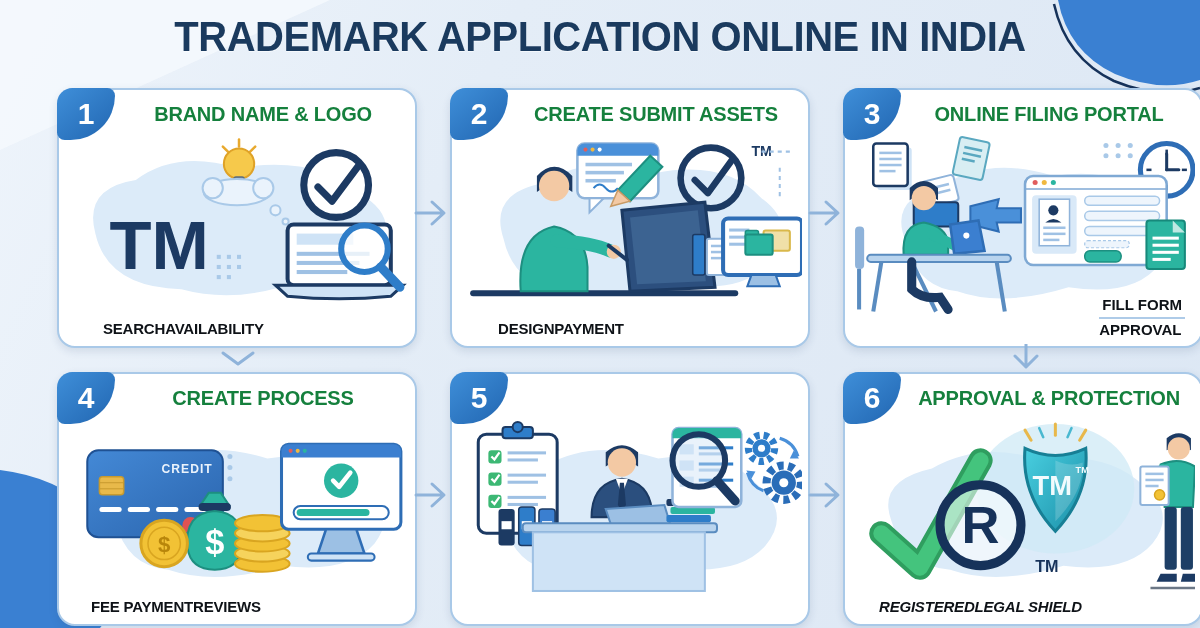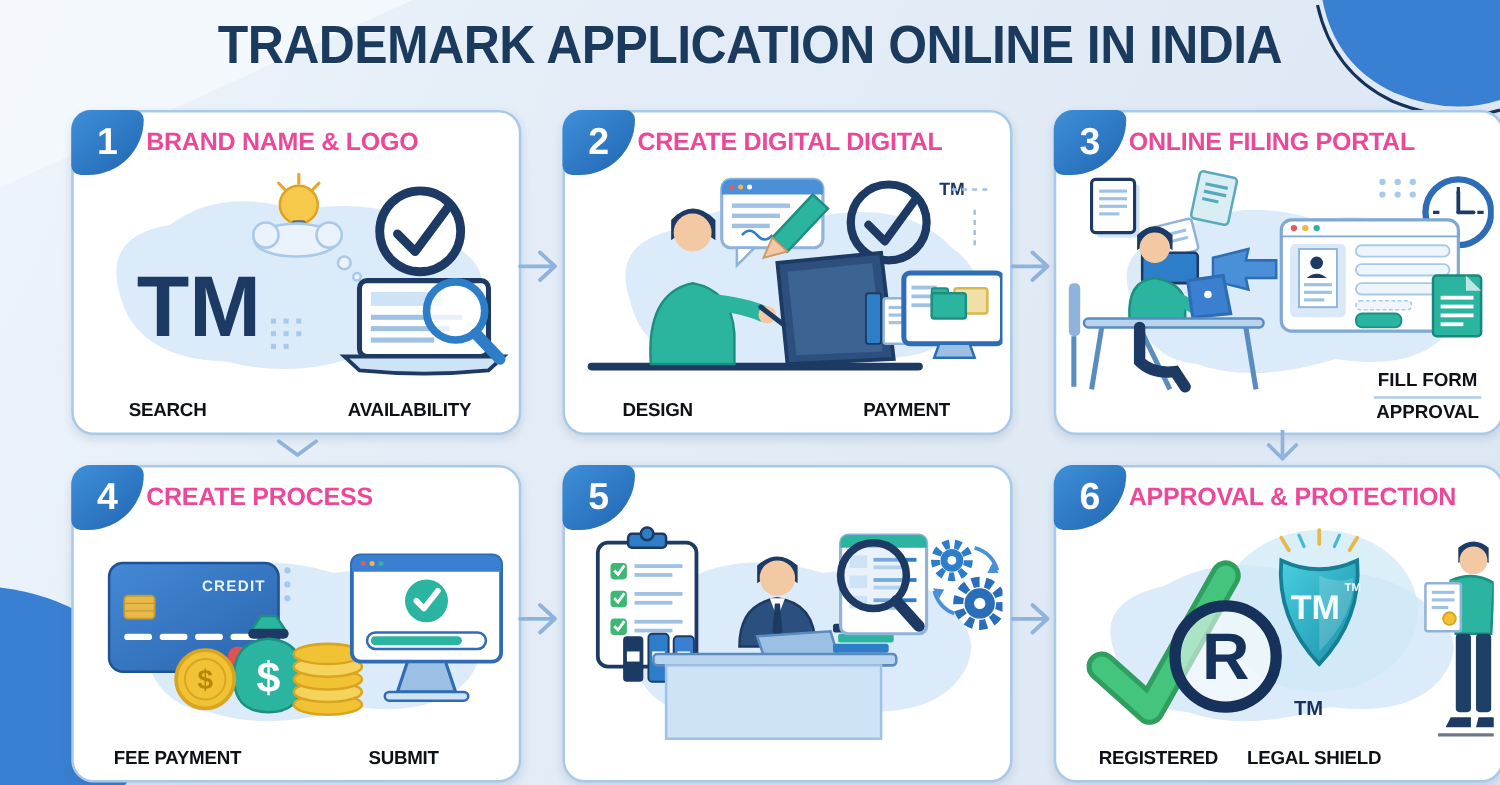"BRAND NAME & LOGO" .card-title { color: #ec4899 -> #15803d; text-align: none -> center }
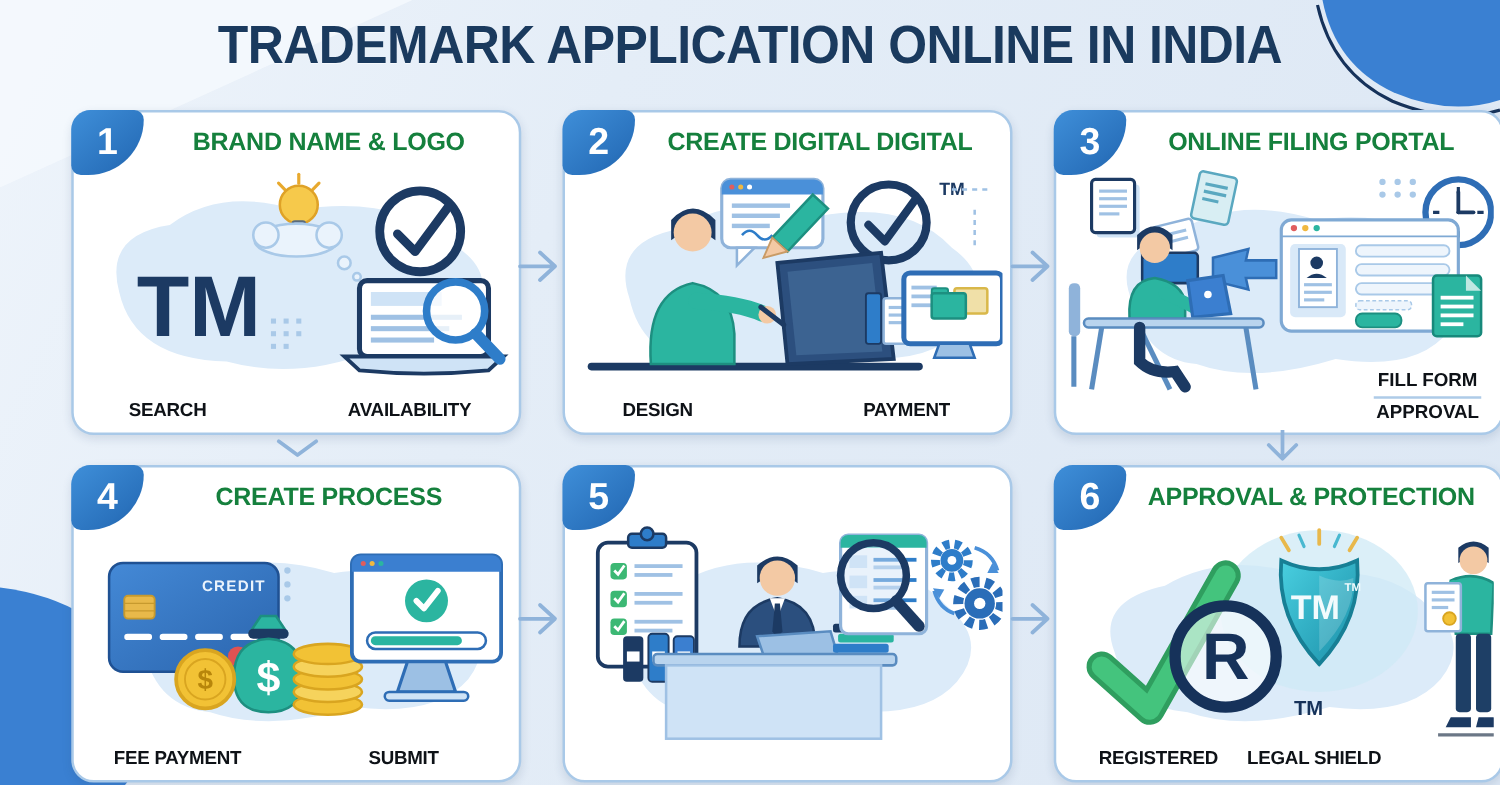"CREATE DIGITAL DIGITAL" div.card-title { text: DIGITAL DIGITAL -> SUBMIT ASSETS }
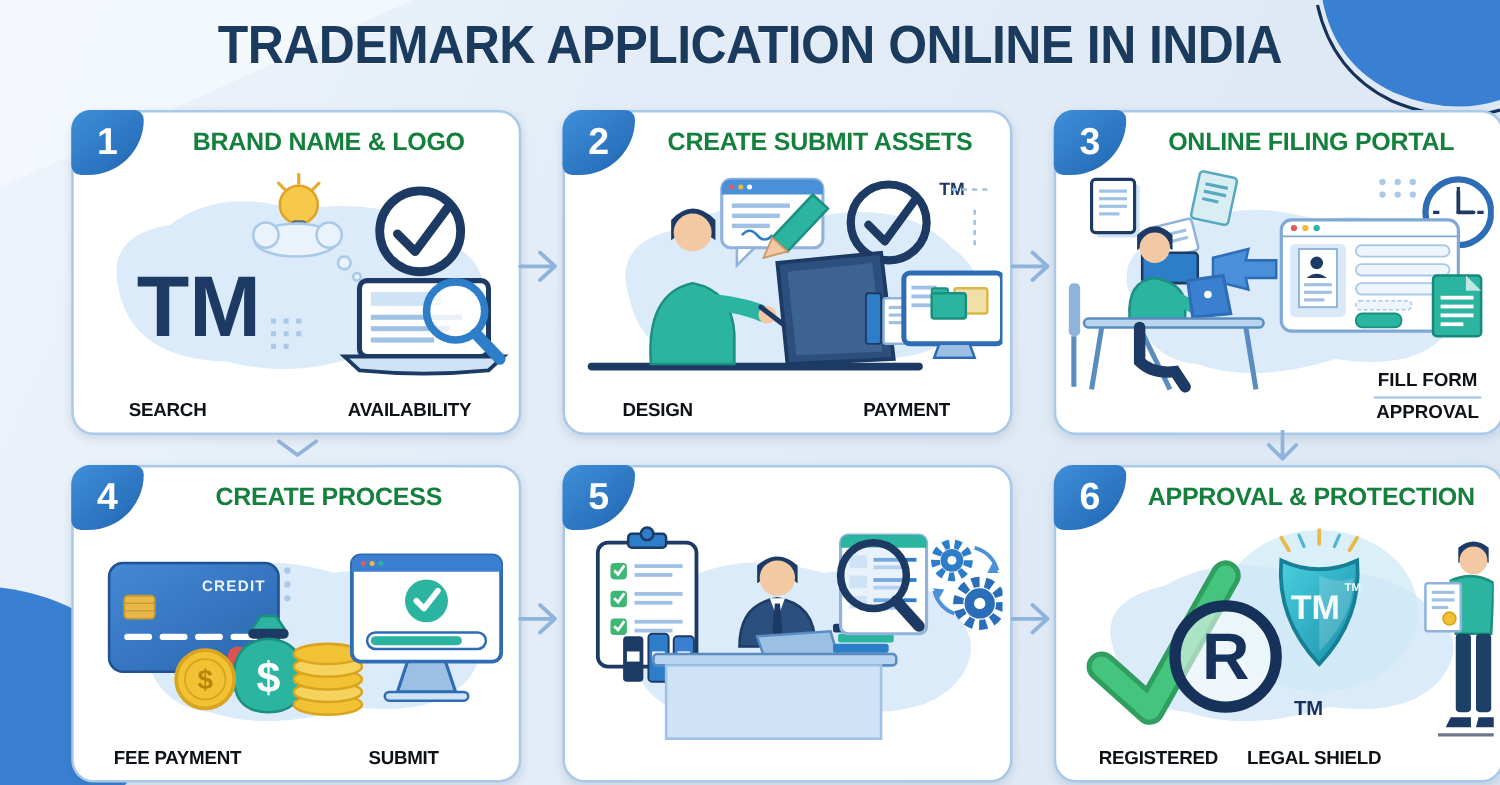"FILL FORM" .labels-stack { text-align: center -> left }
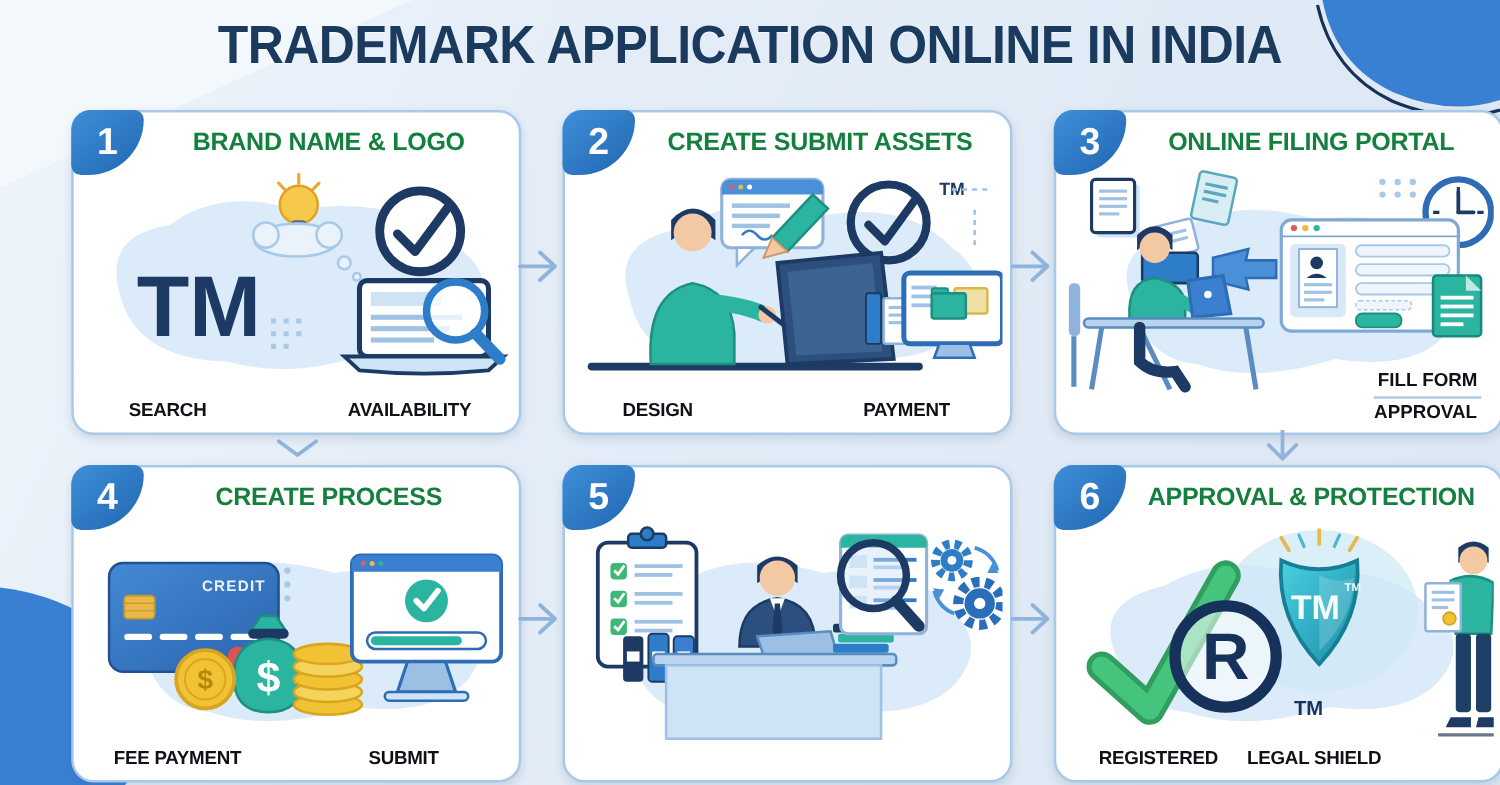"SEARCH" .labels-lr { justify-content: space-between -> none }
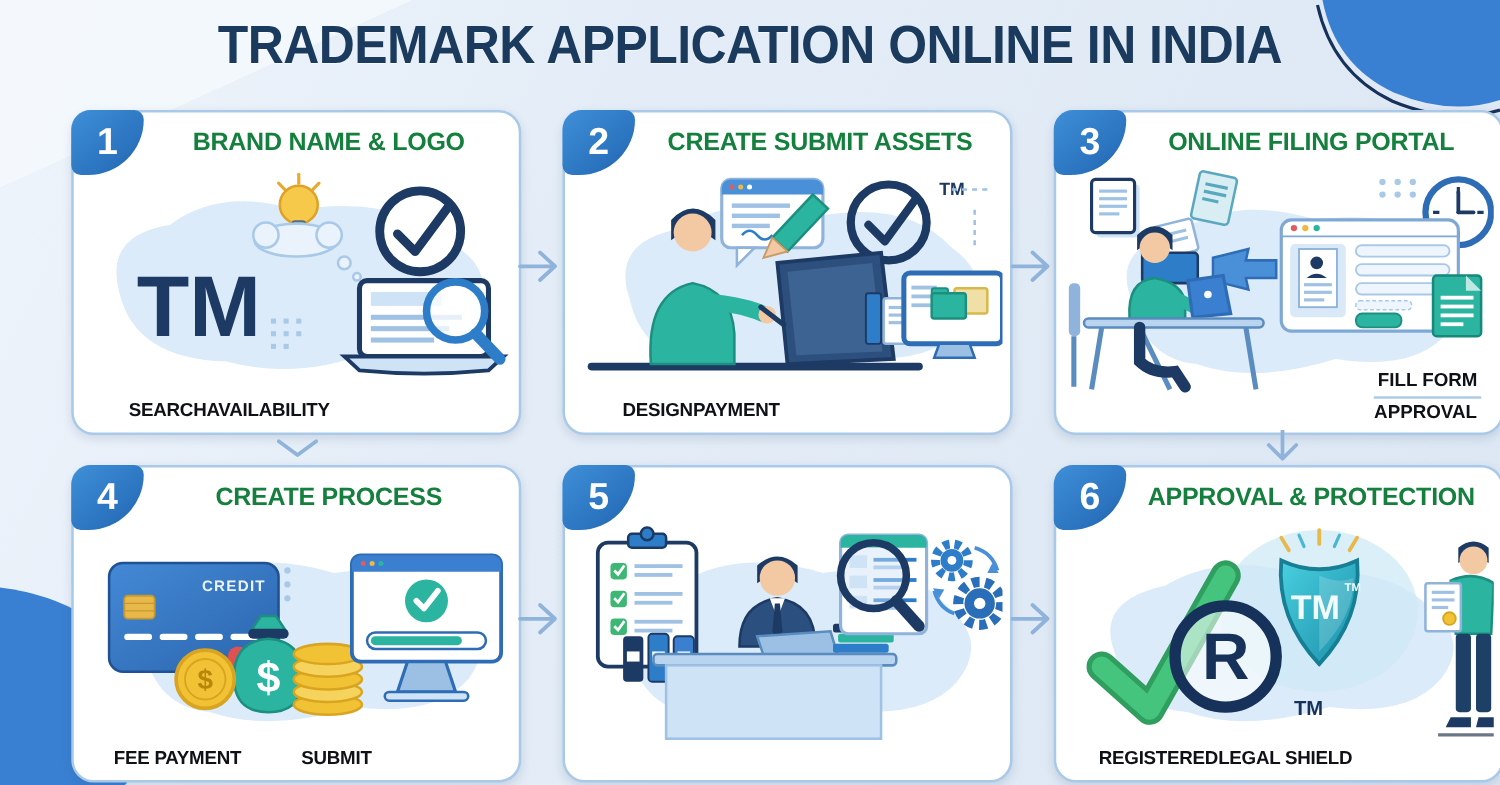"FEE PAYMENT" div.labels-lr { gap: 48px -> none }
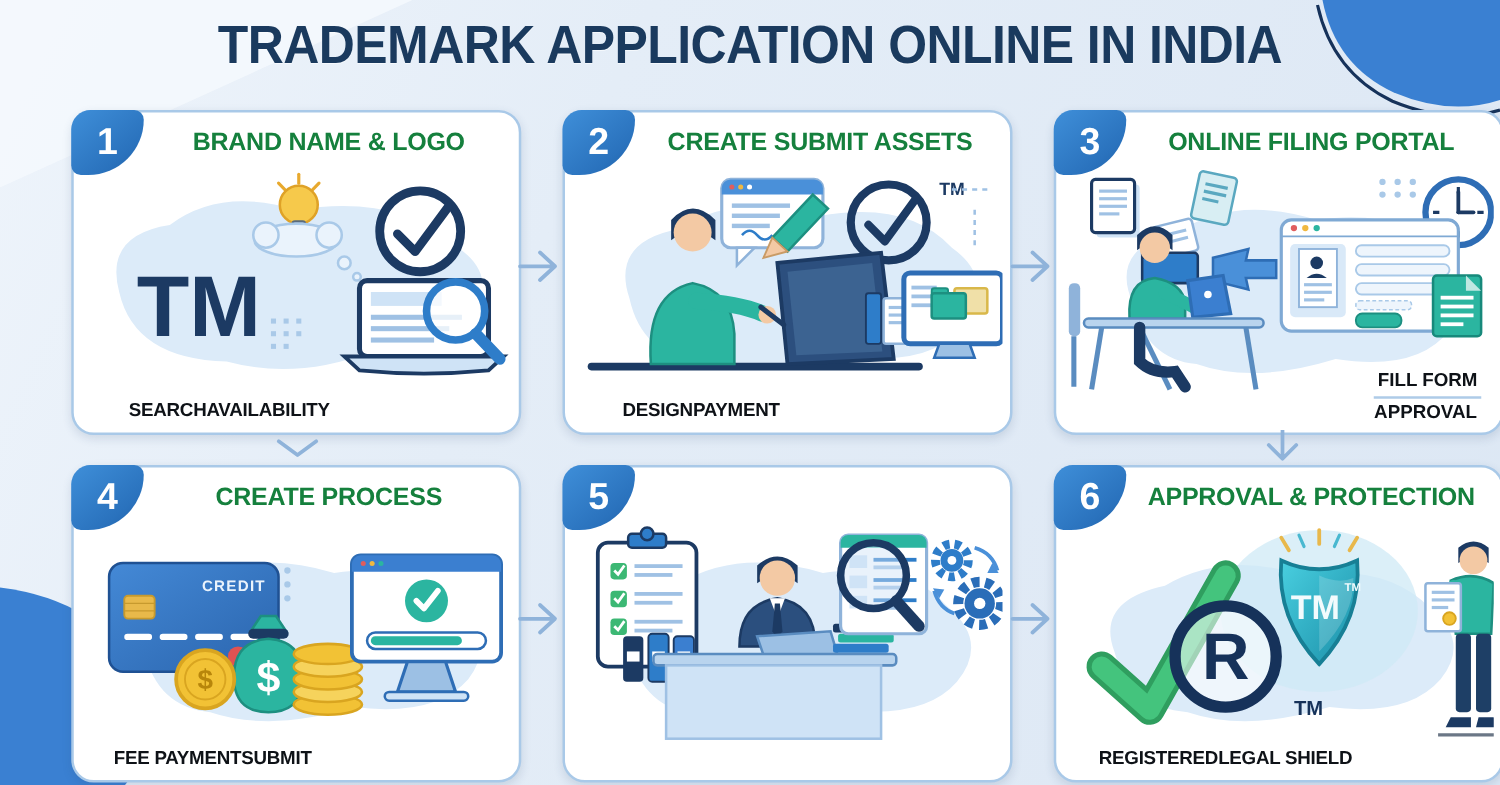"SUBMIT" span { text: SUBMIT -> REVIEWS }
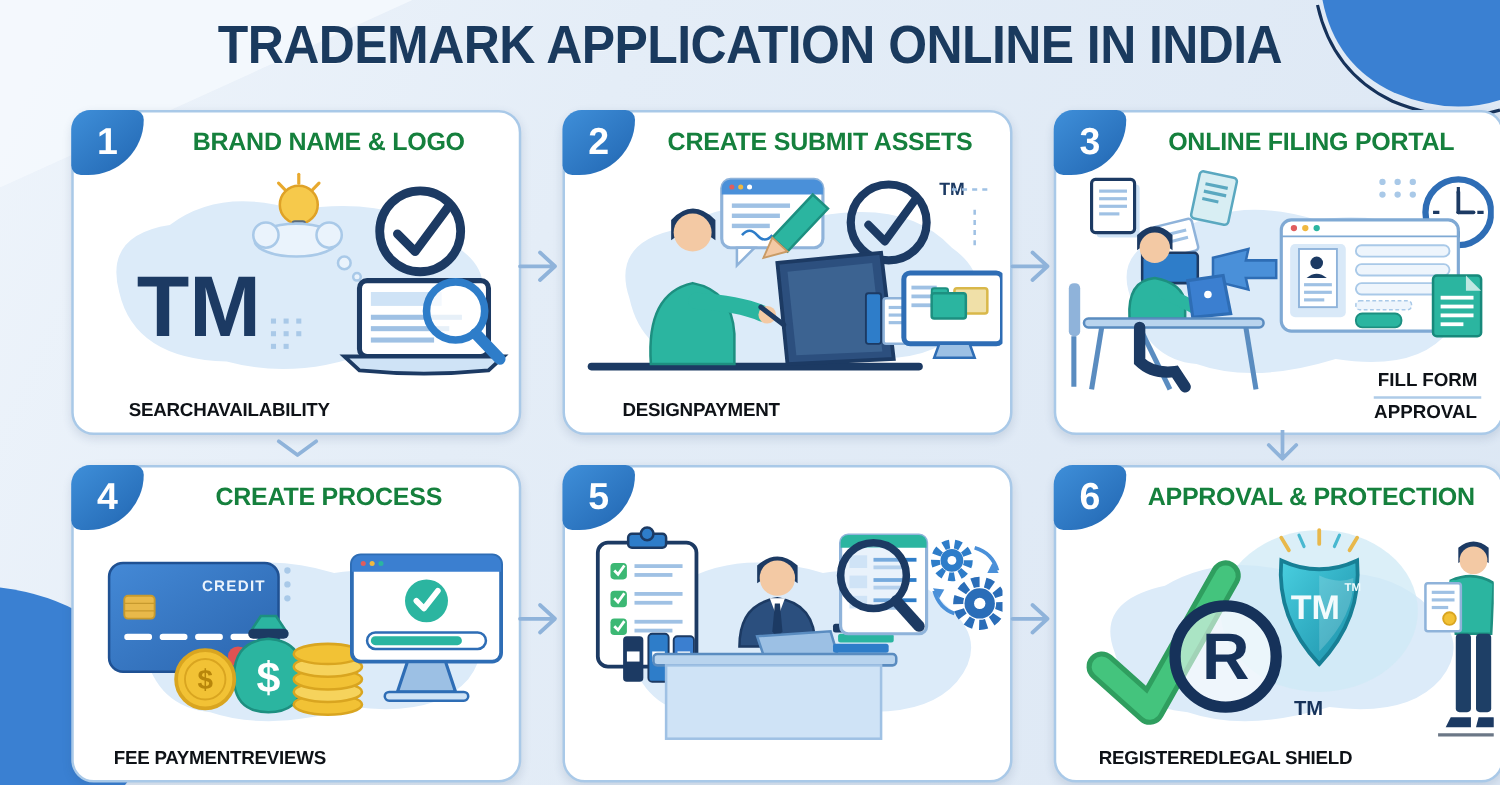"REGISTERED" div.labels-lr { font-style: none -> italic }
